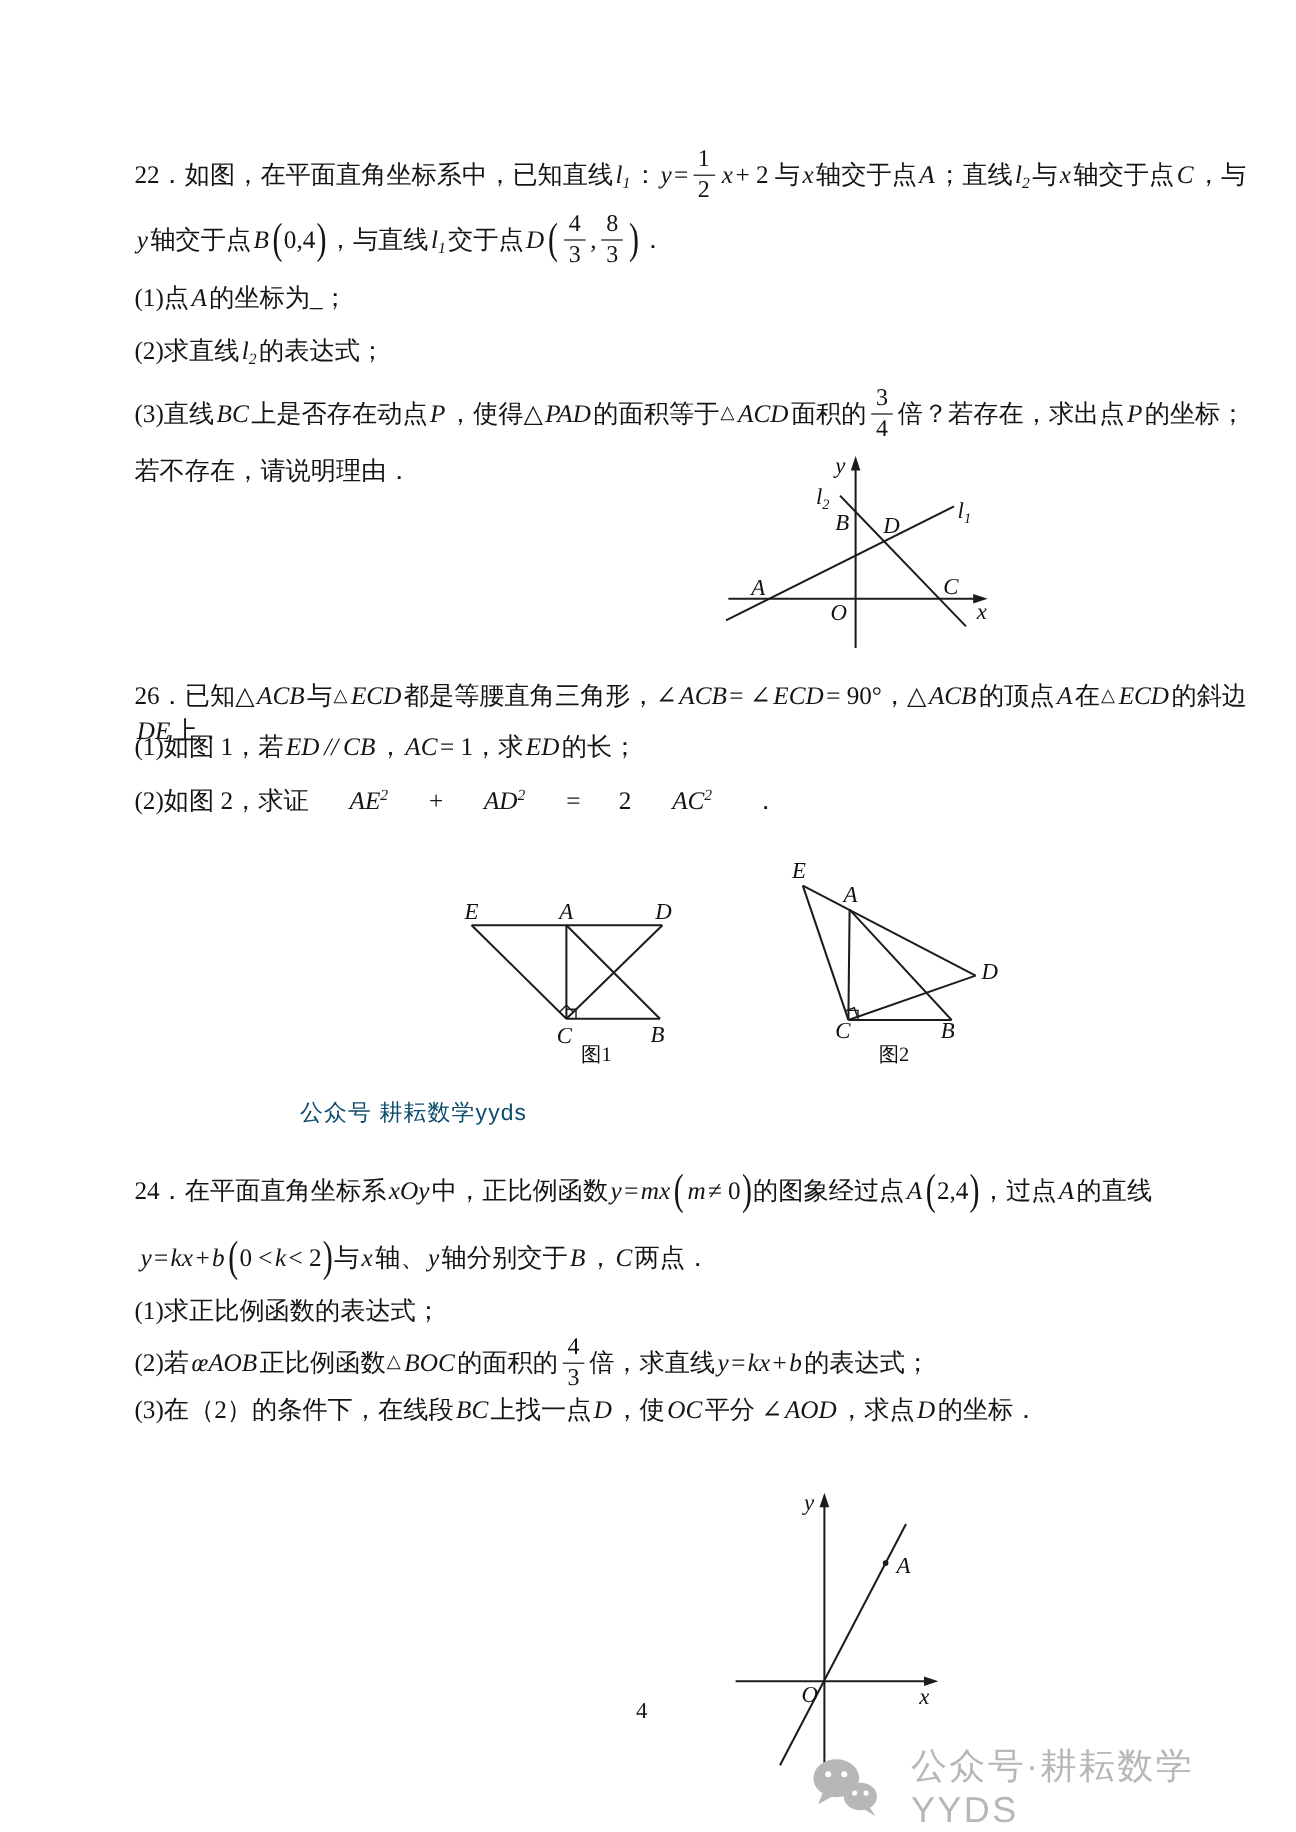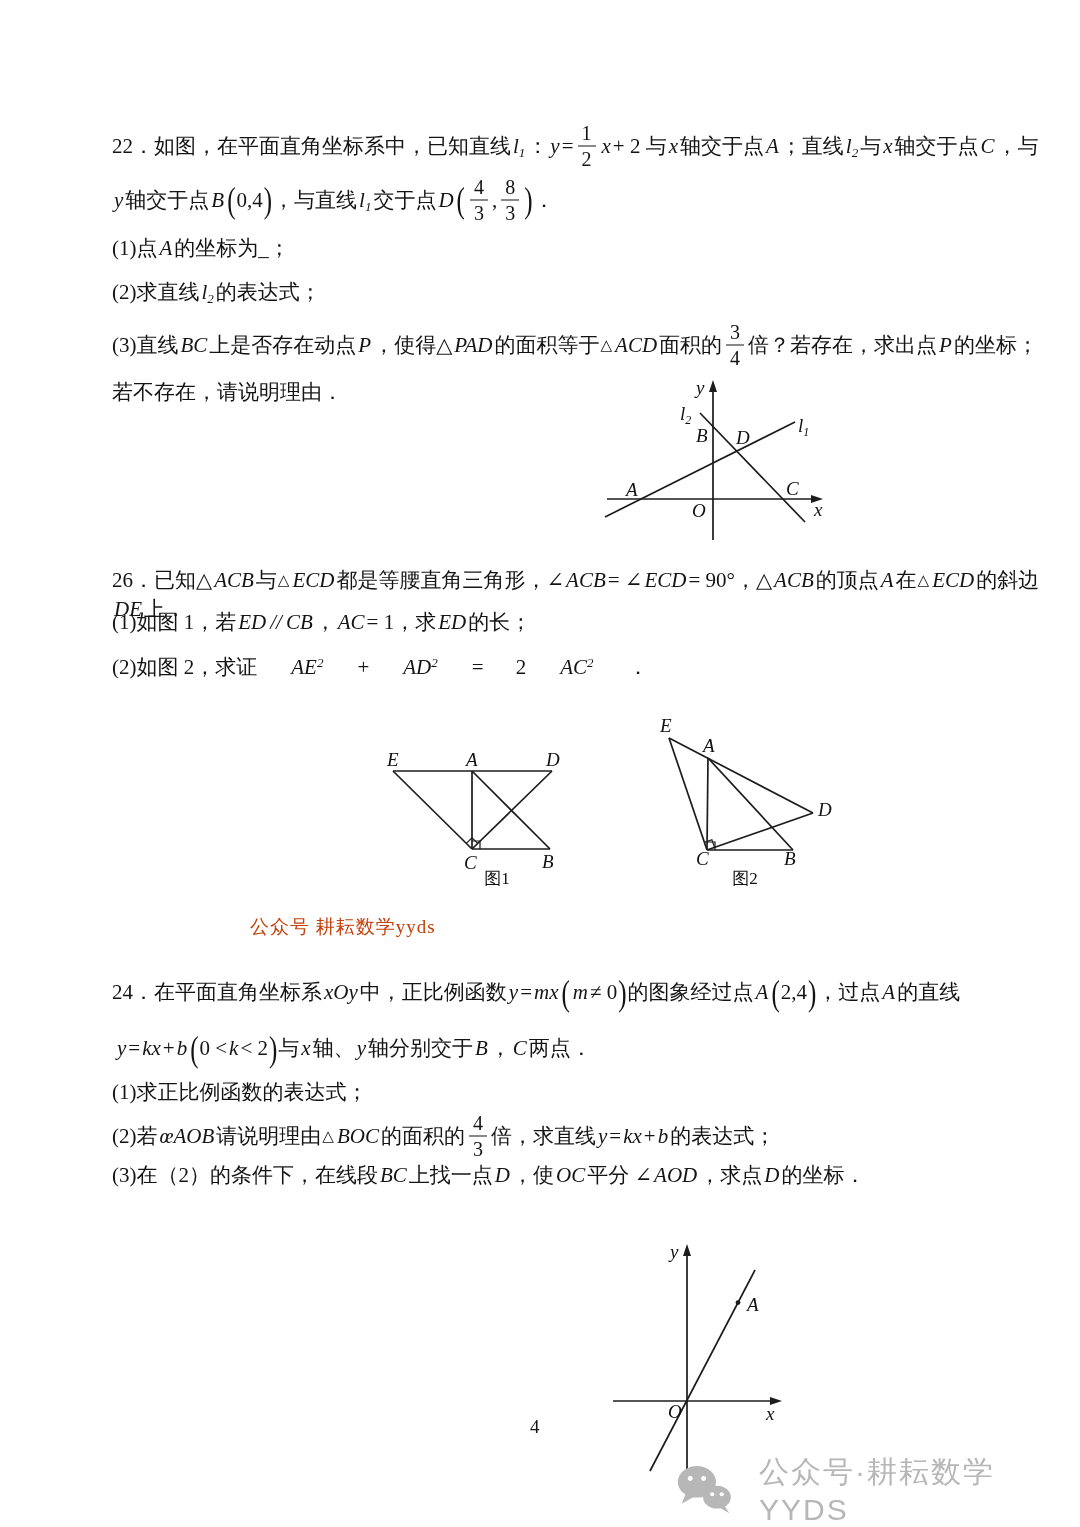"公众号 耕耘数学yyds" .watermark { color: #c2410c -> #0c4a6e; font-family: Liberation Serif, serif -> Liberation Sans, sans-serif }
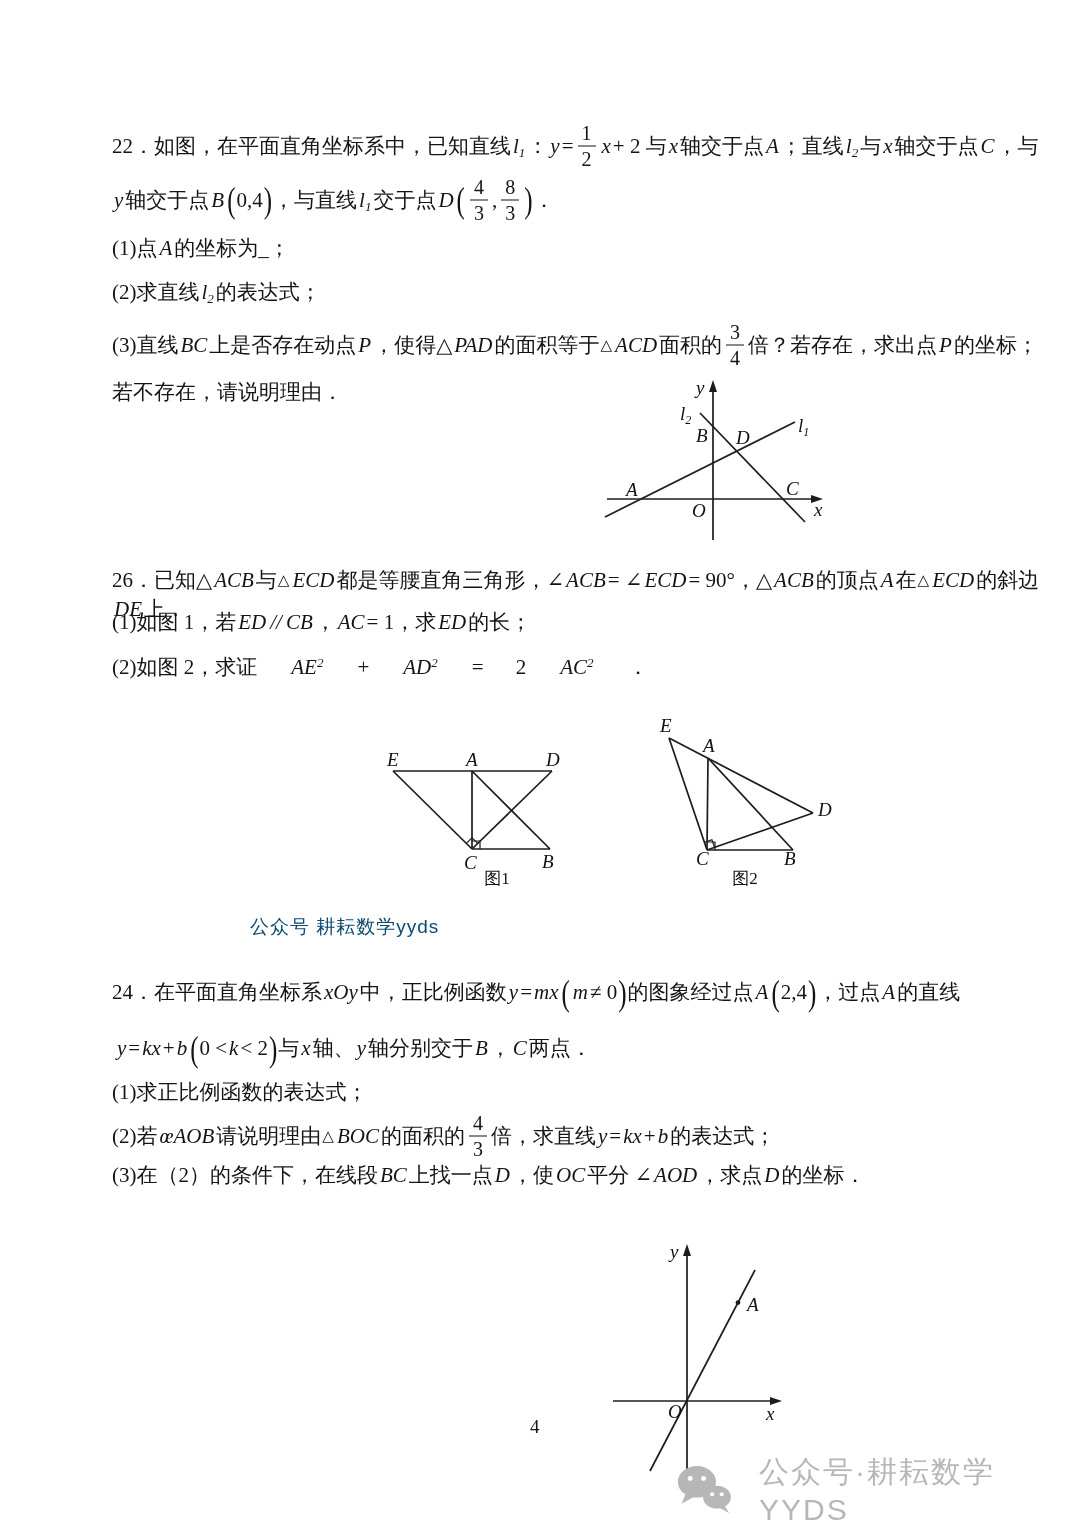"请说明理由" span { text: 请说明理由 -> 正比例函数 }
